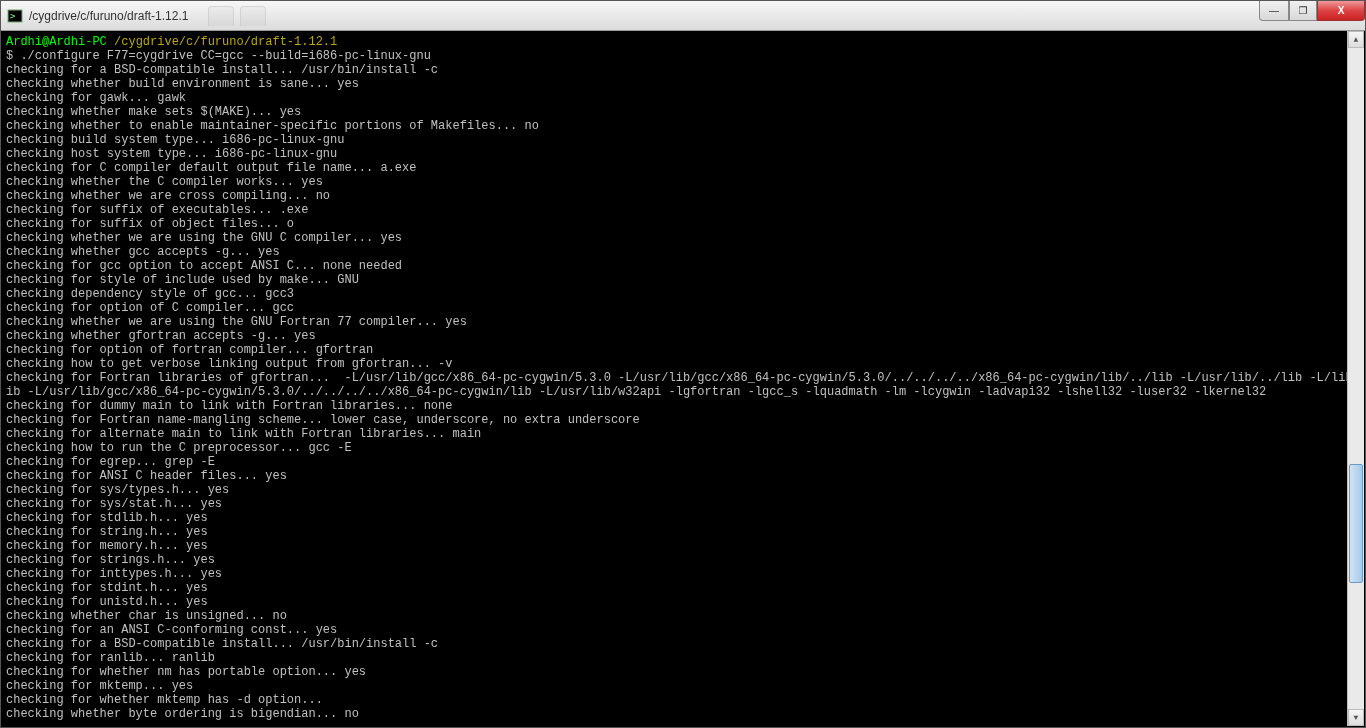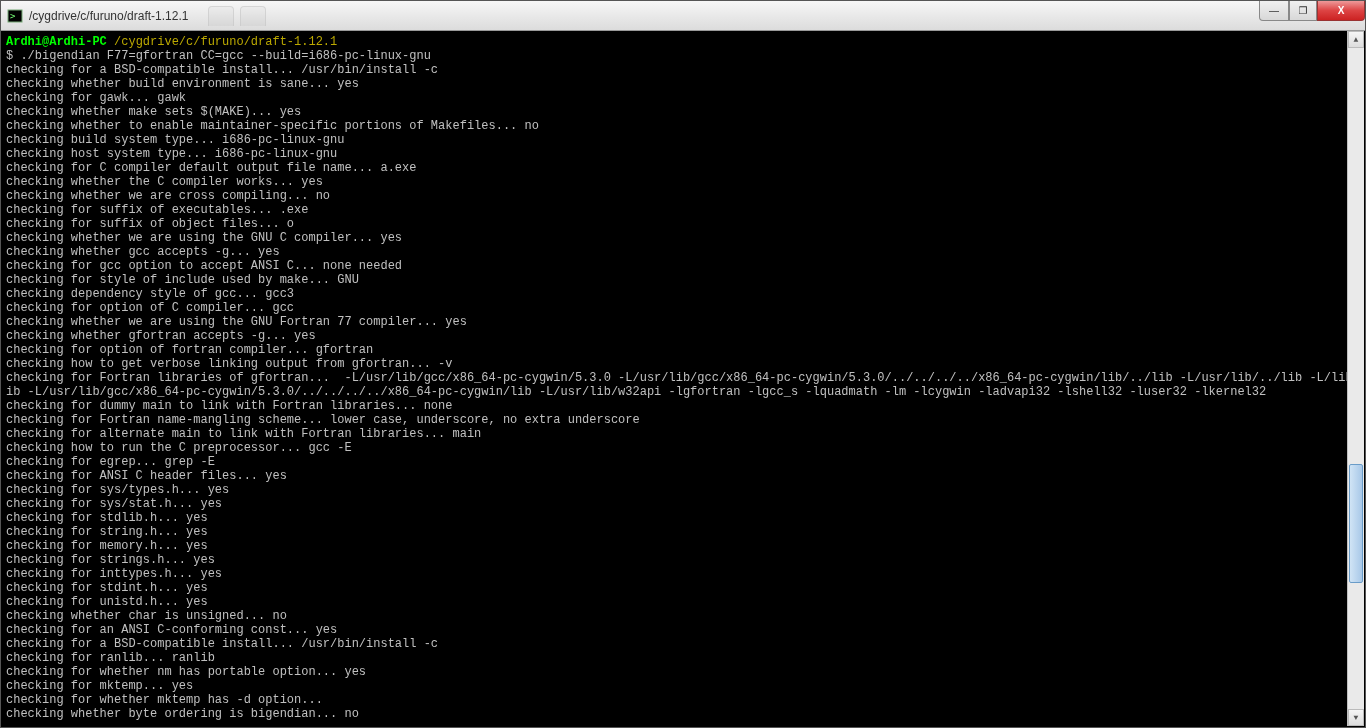"Ardhi@Ardhi-PC" .prompt-user { font-weight: bold -> none }
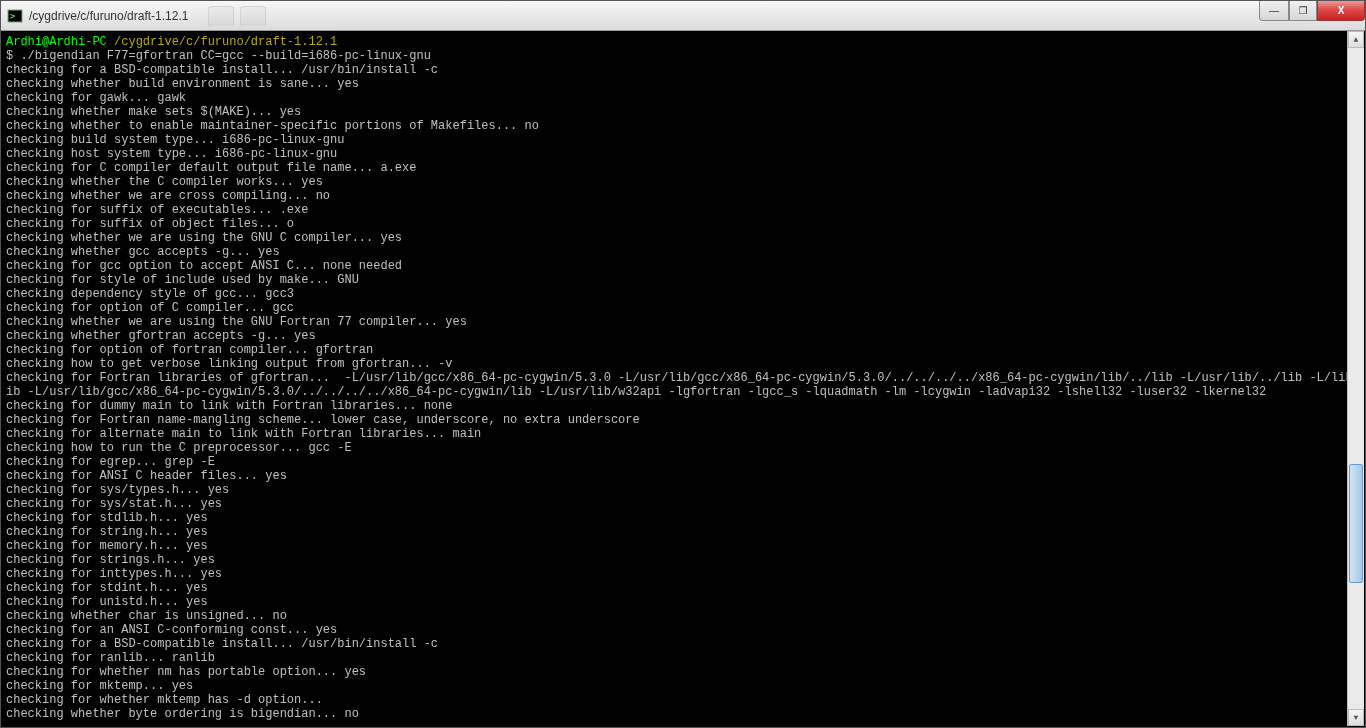"./bigendian F77=gfortran CC=gcc" span { text: ./bigendian F77=gfortran -> ./configure F77=cygdrive }
